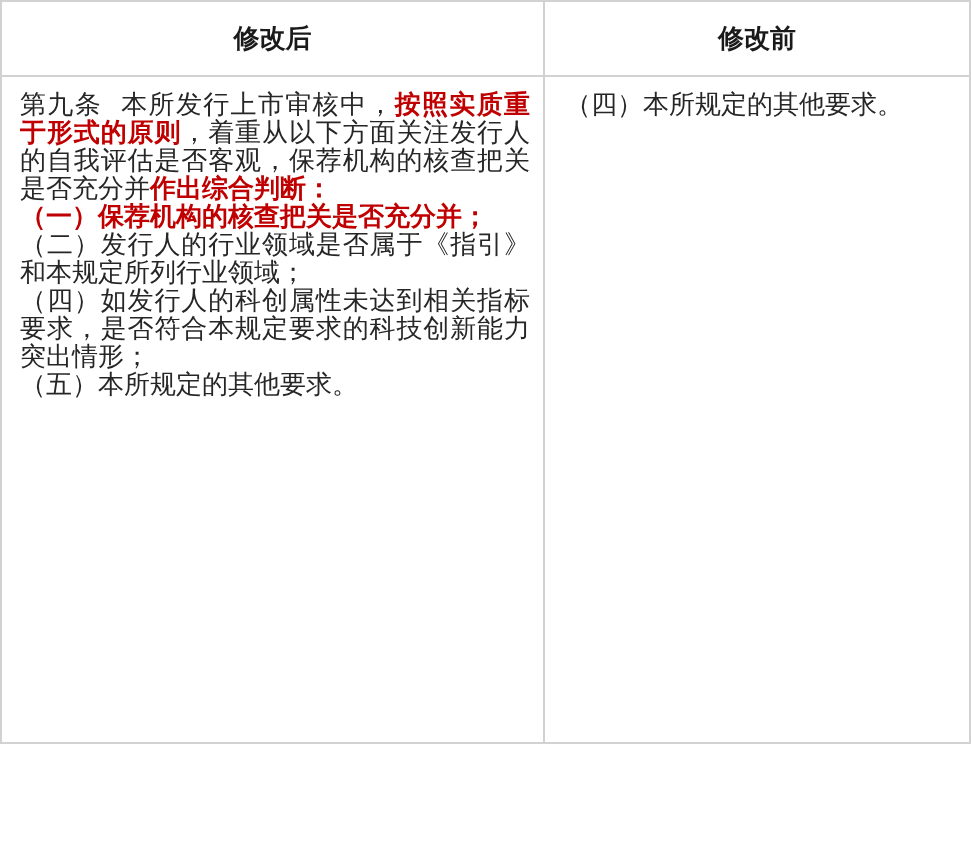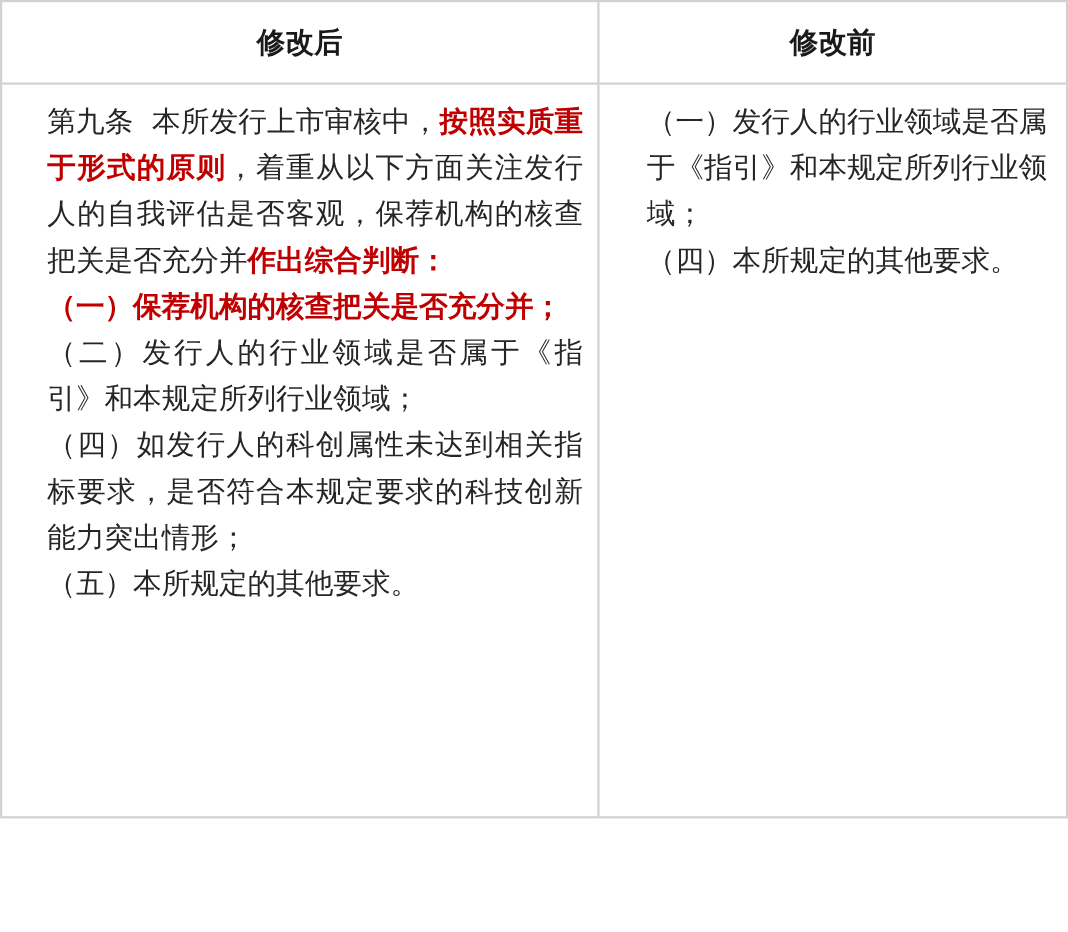"第九条" .body-cell { line-height: 42px -> 28px; margin-left: 23px -> none }
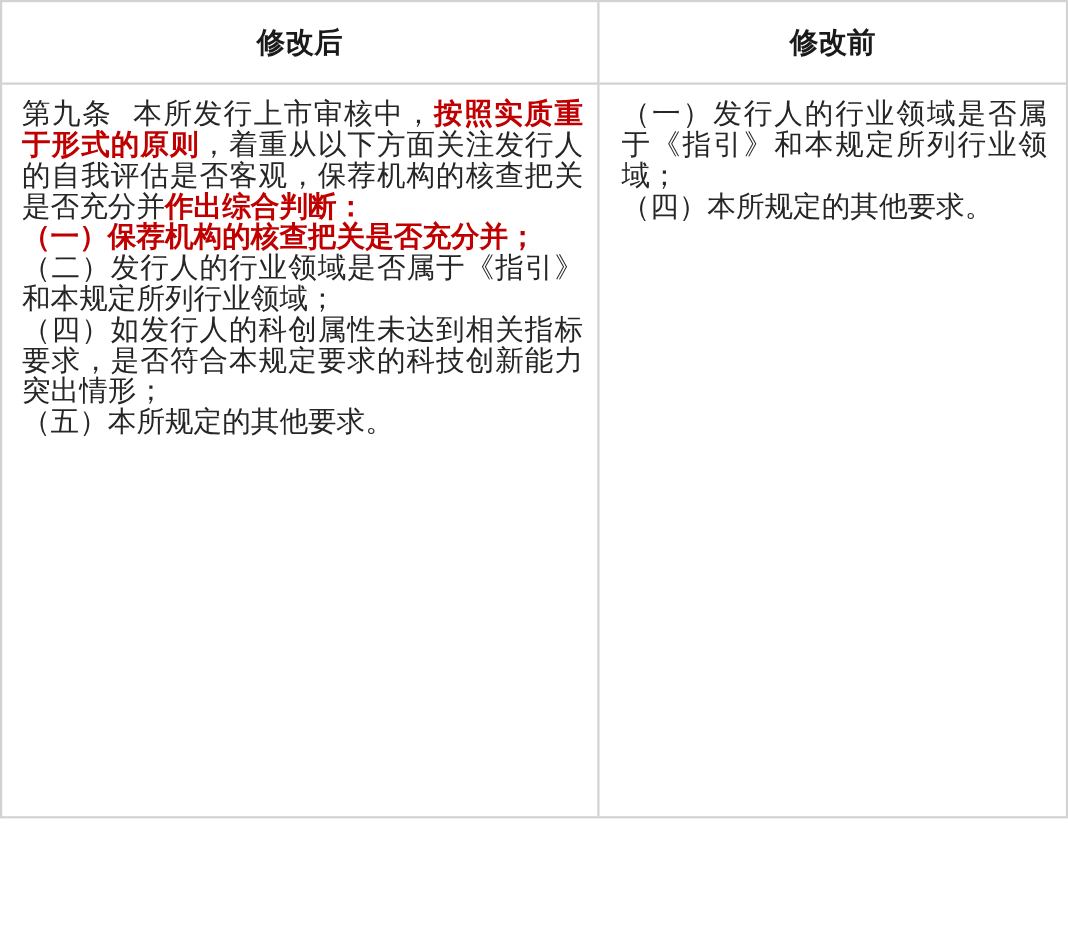"（一）发行人的行业领域是否属于《指引》和本规定所列行业领域；" p { html: <p><span>（一）发行人的行业领域是否属于《指引》和本规定所列行业领域；</span></p> -> none }
